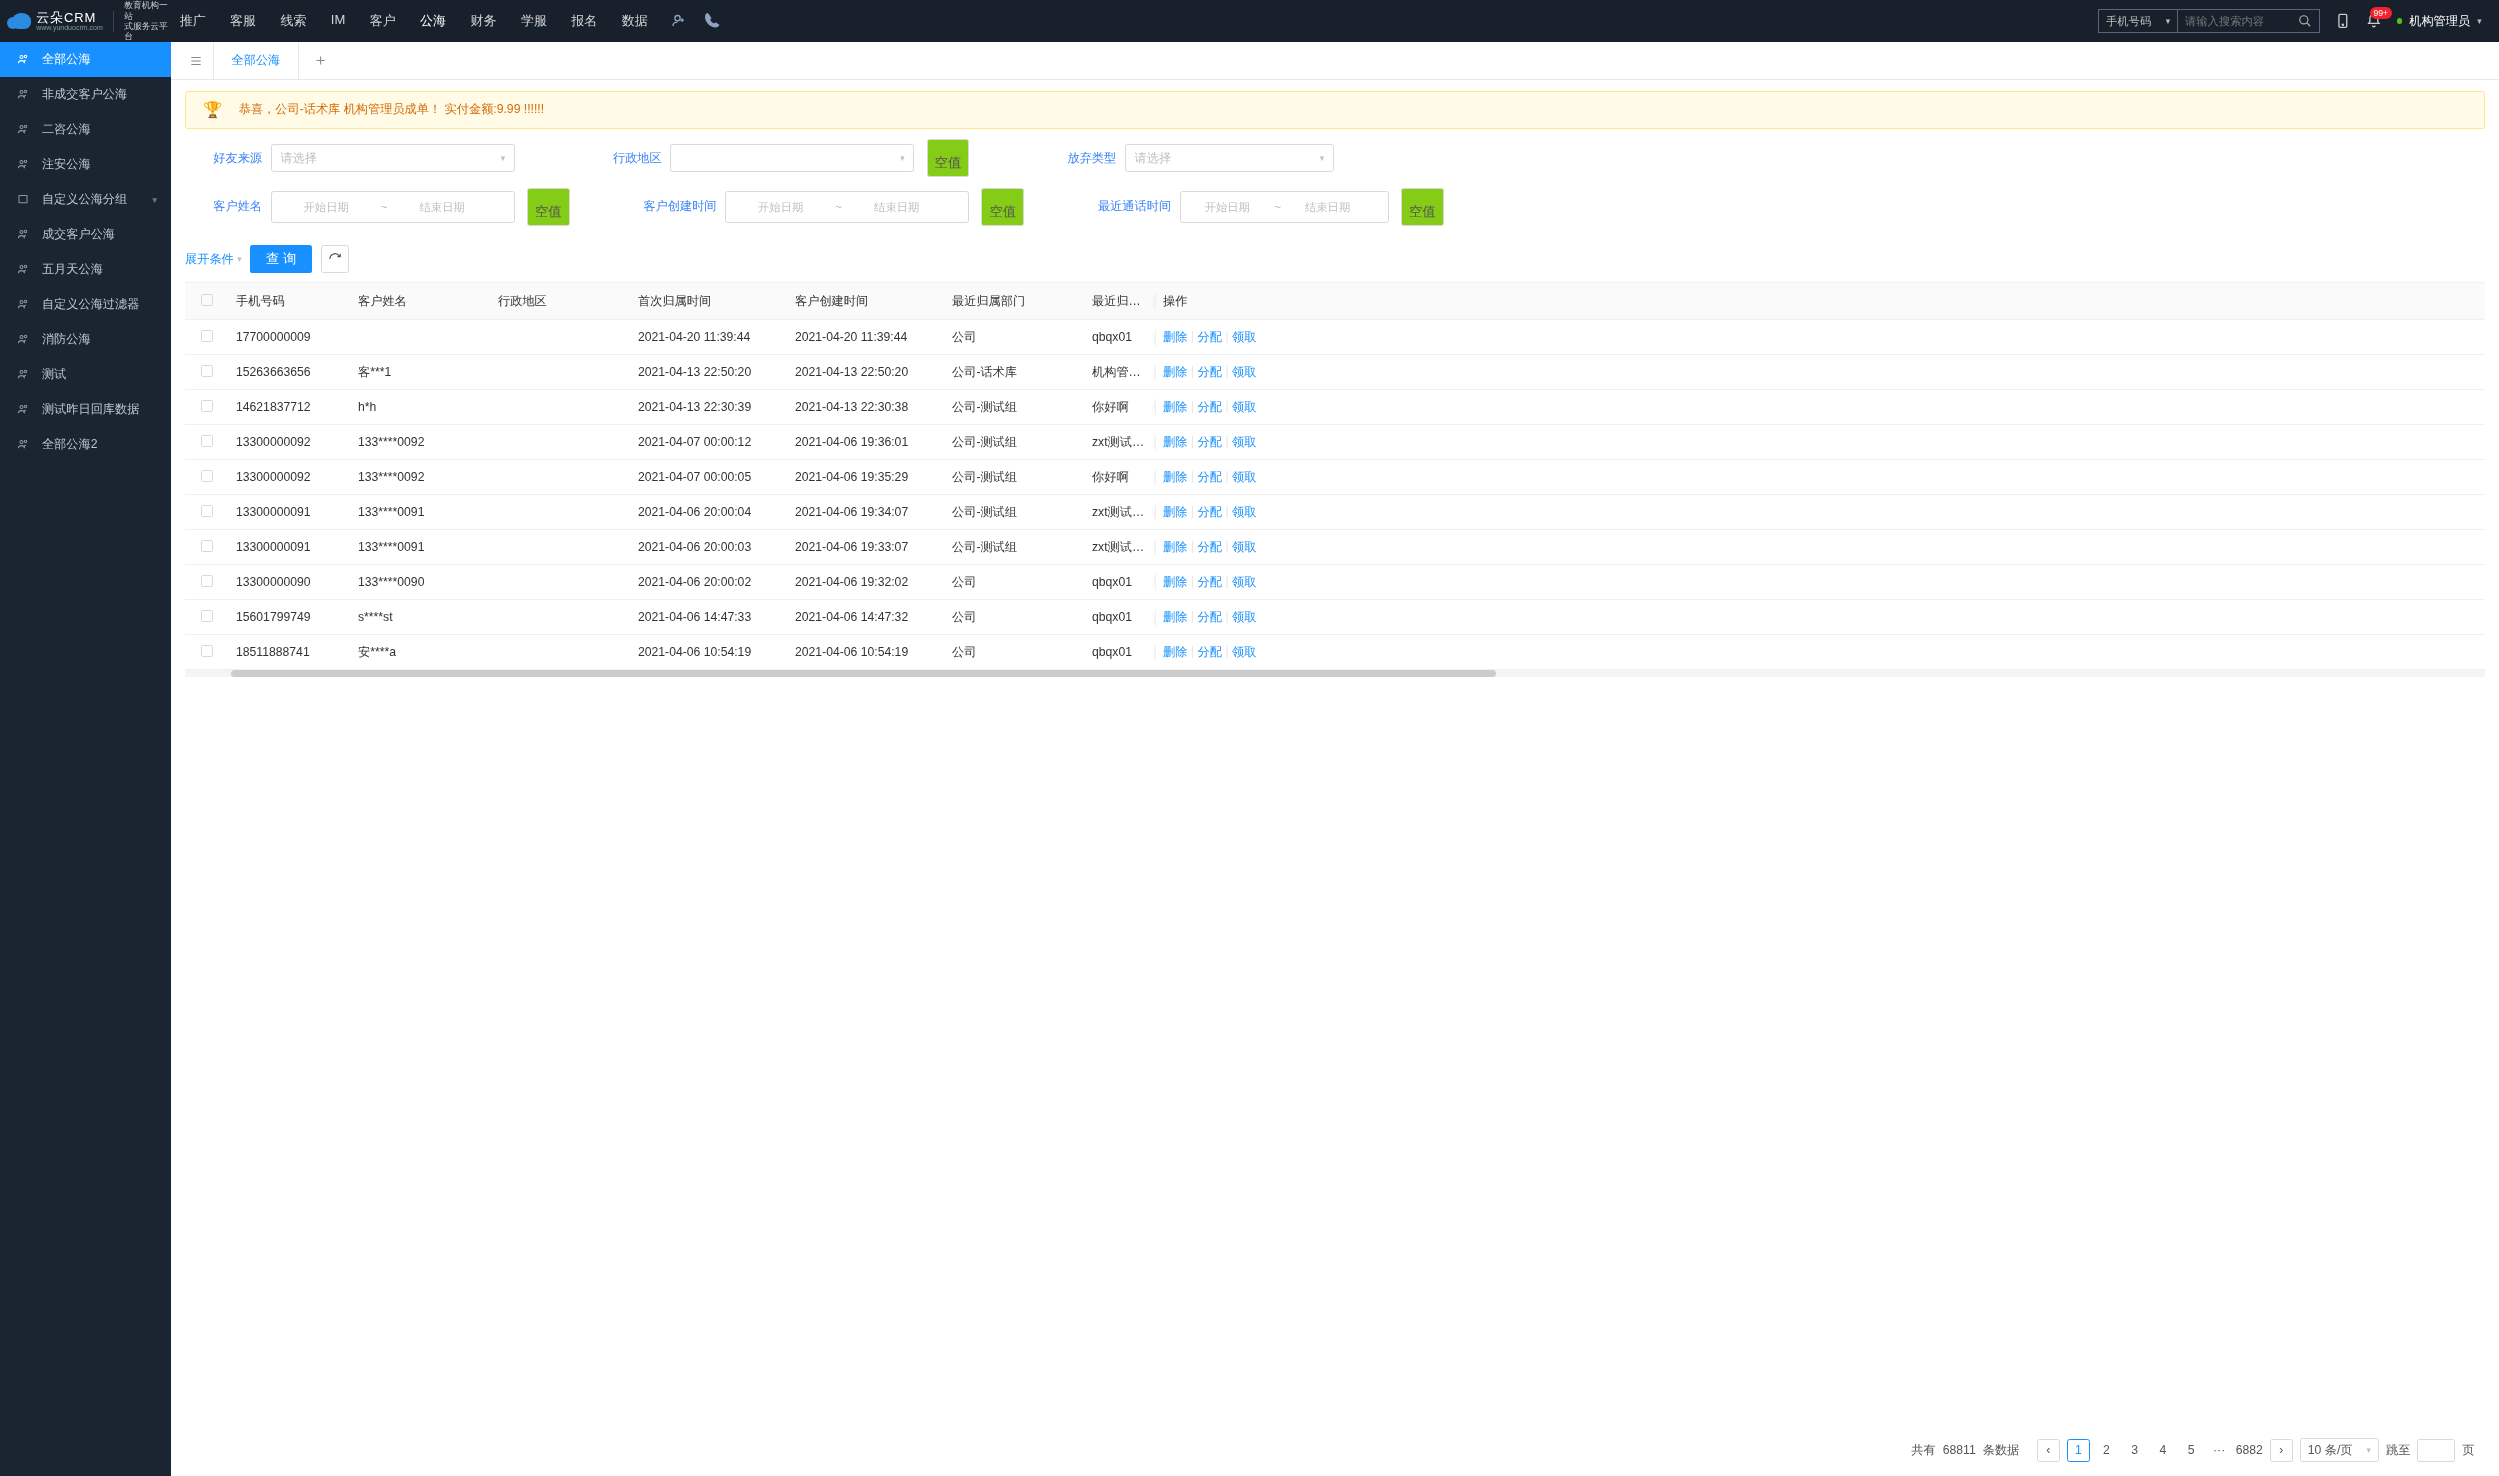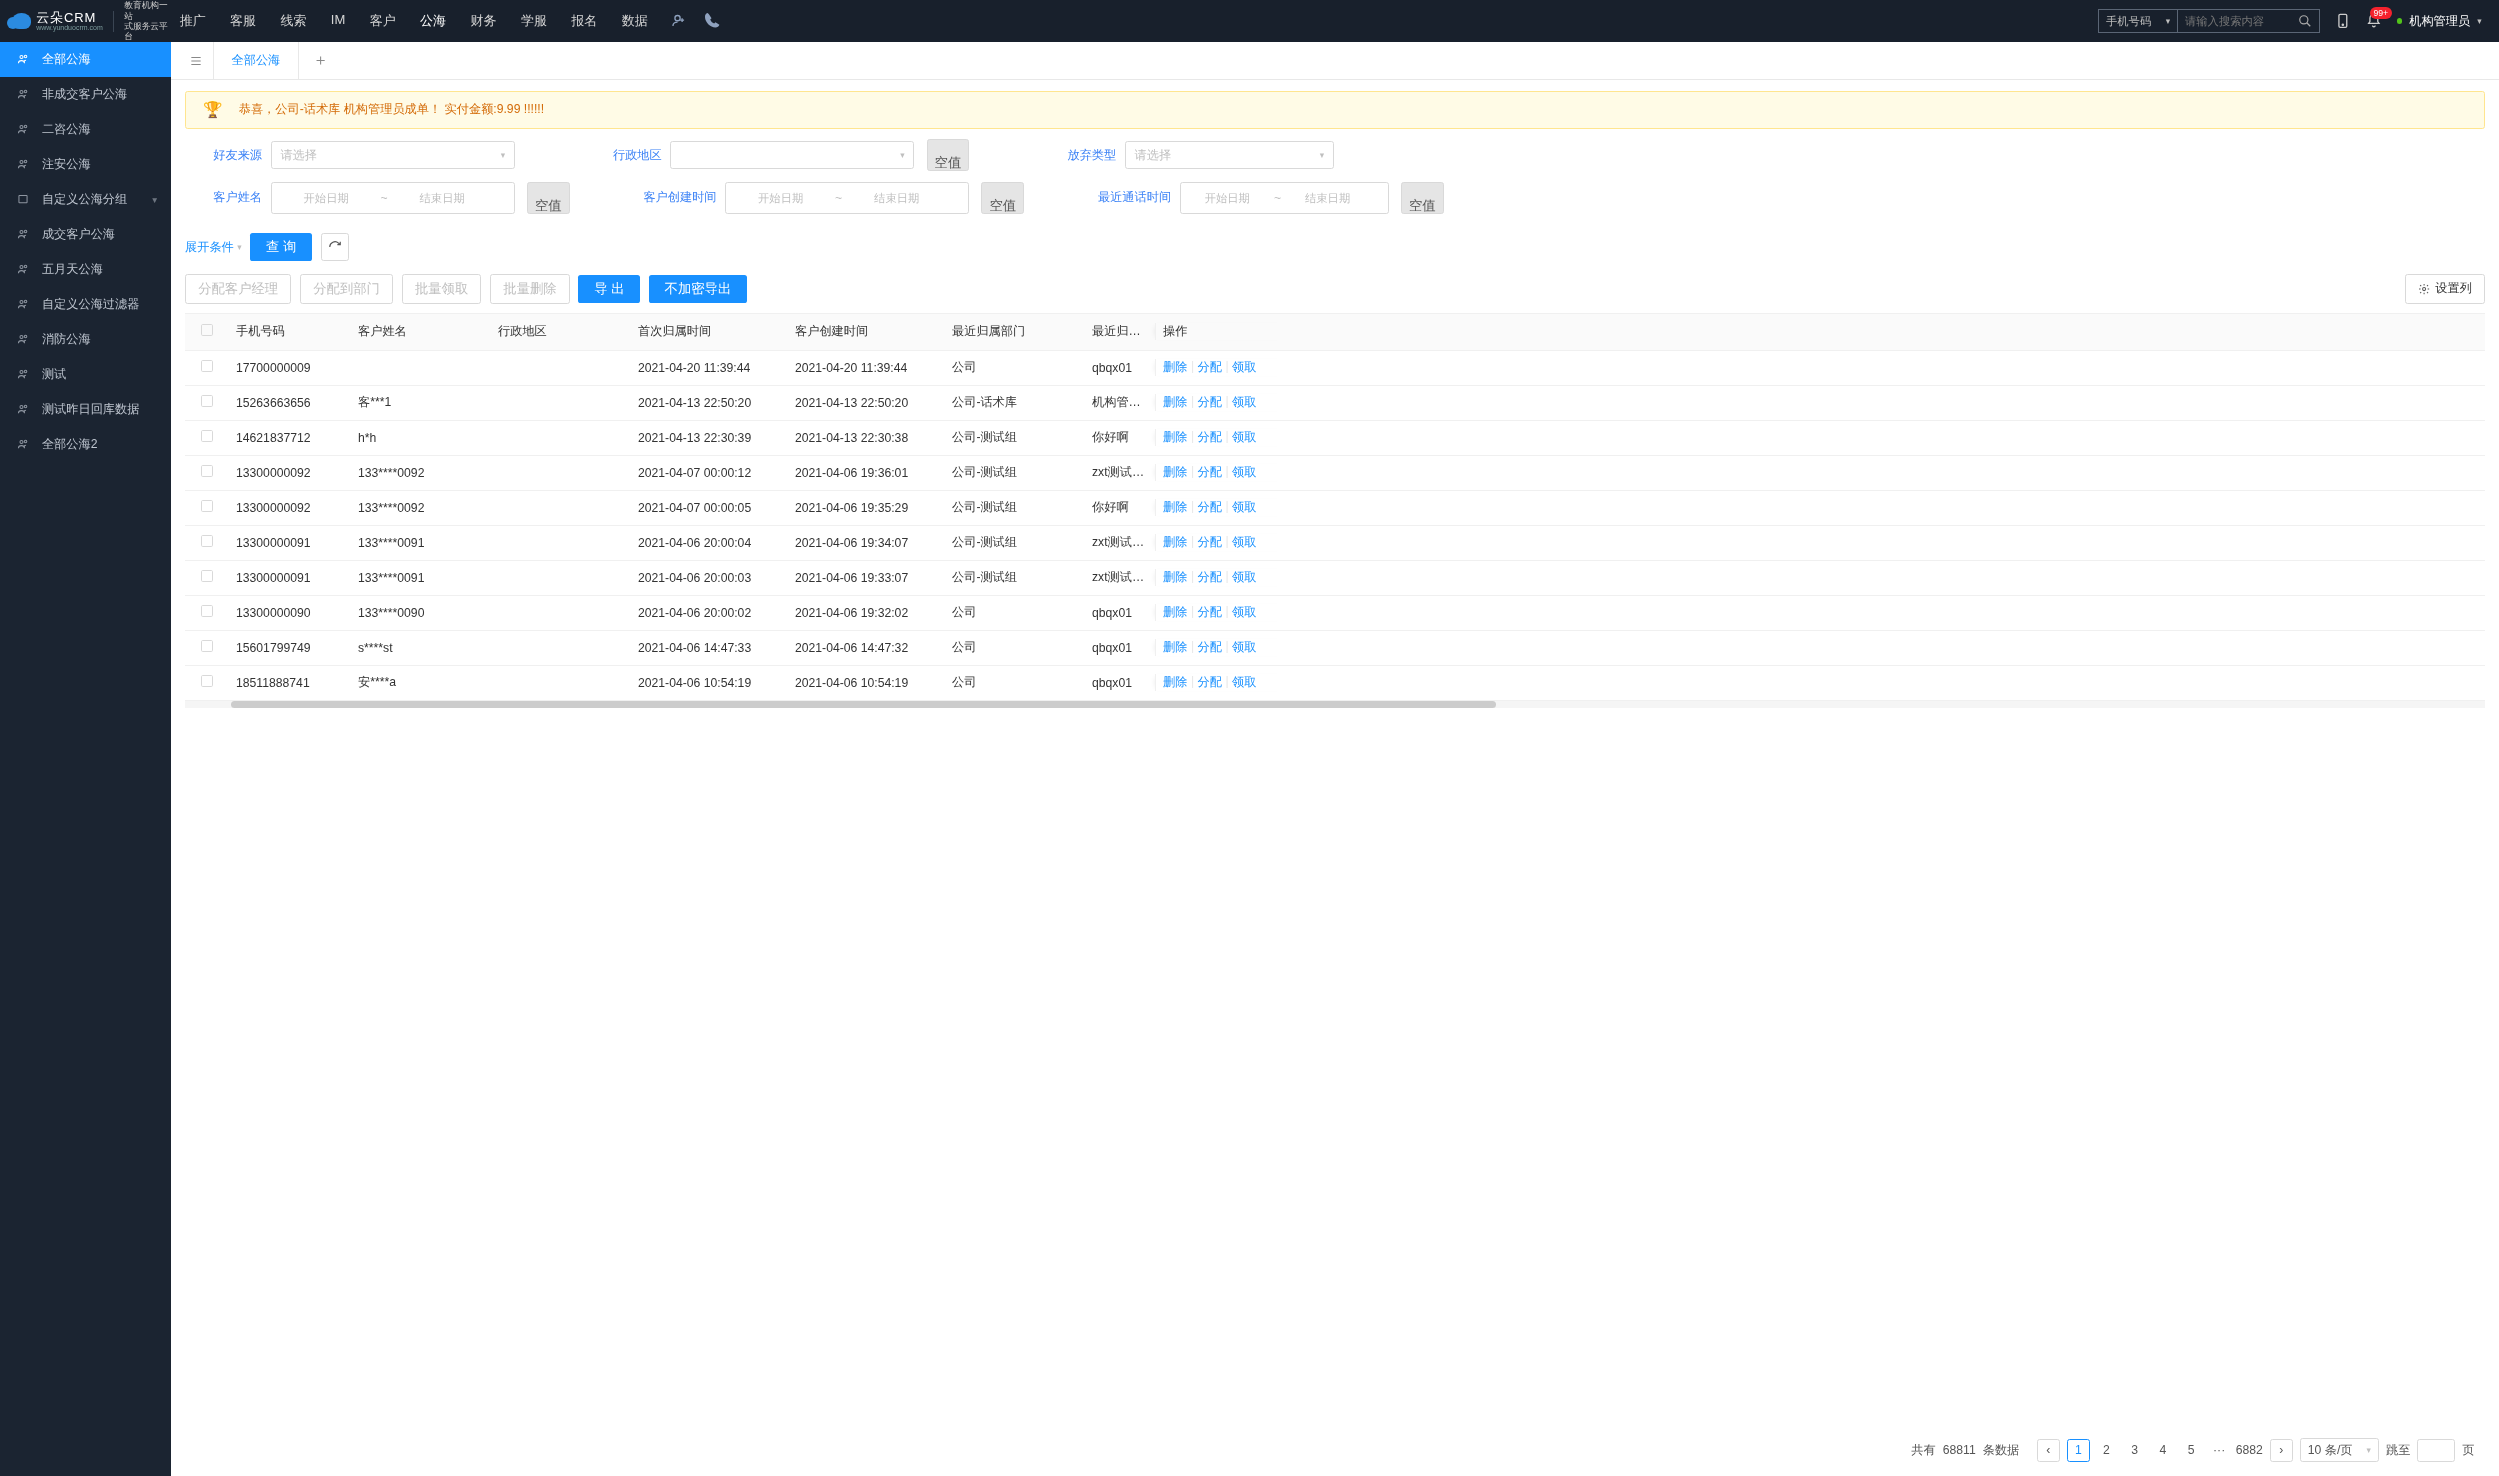"空值" .null-btn { background: #e5e5e5 -> #84cc16; height: 32px -> 38px }
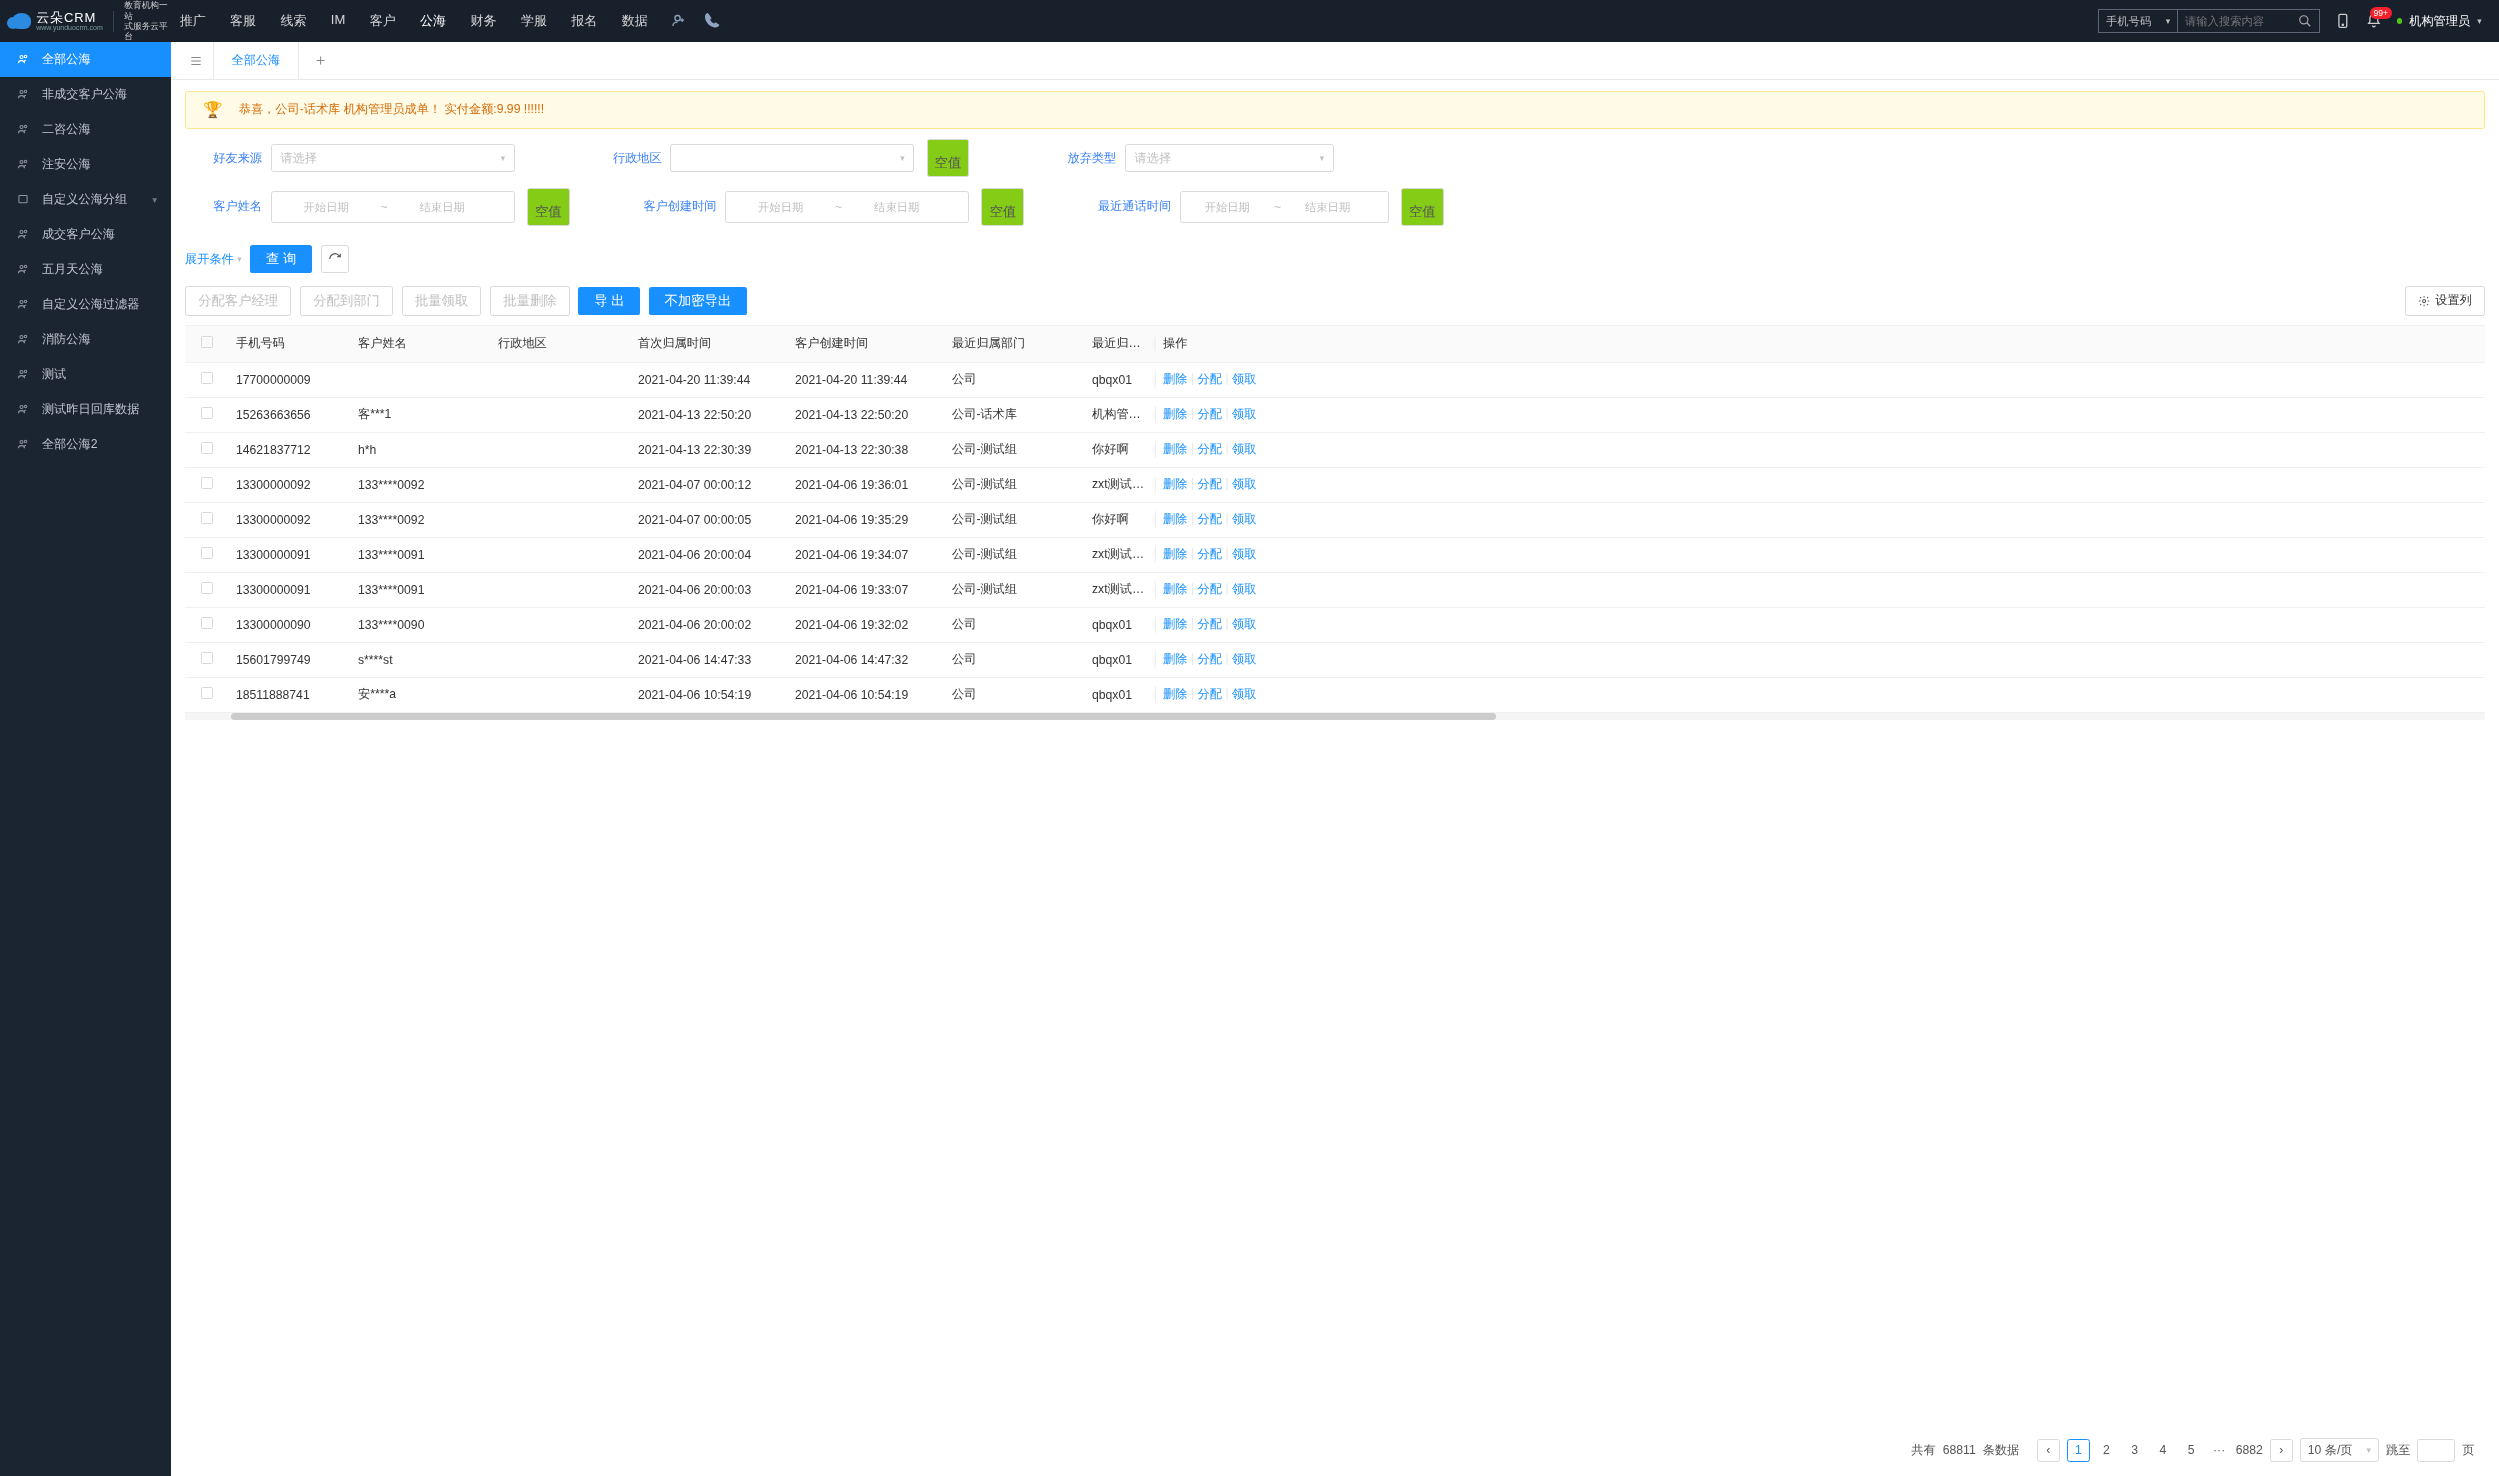"分配客户经理" div.toolbar { html: <div> <button>分配客户经理</button> <button>分配到部门</button> <button>批量领取</button> <button>批量删除</button> <button>导 出</button> <button>不加密导出</button> <div></div> <div> <svg> <circle></circle> <path></path> </svg> <span>设置列</span> </div> </div> -> none }
